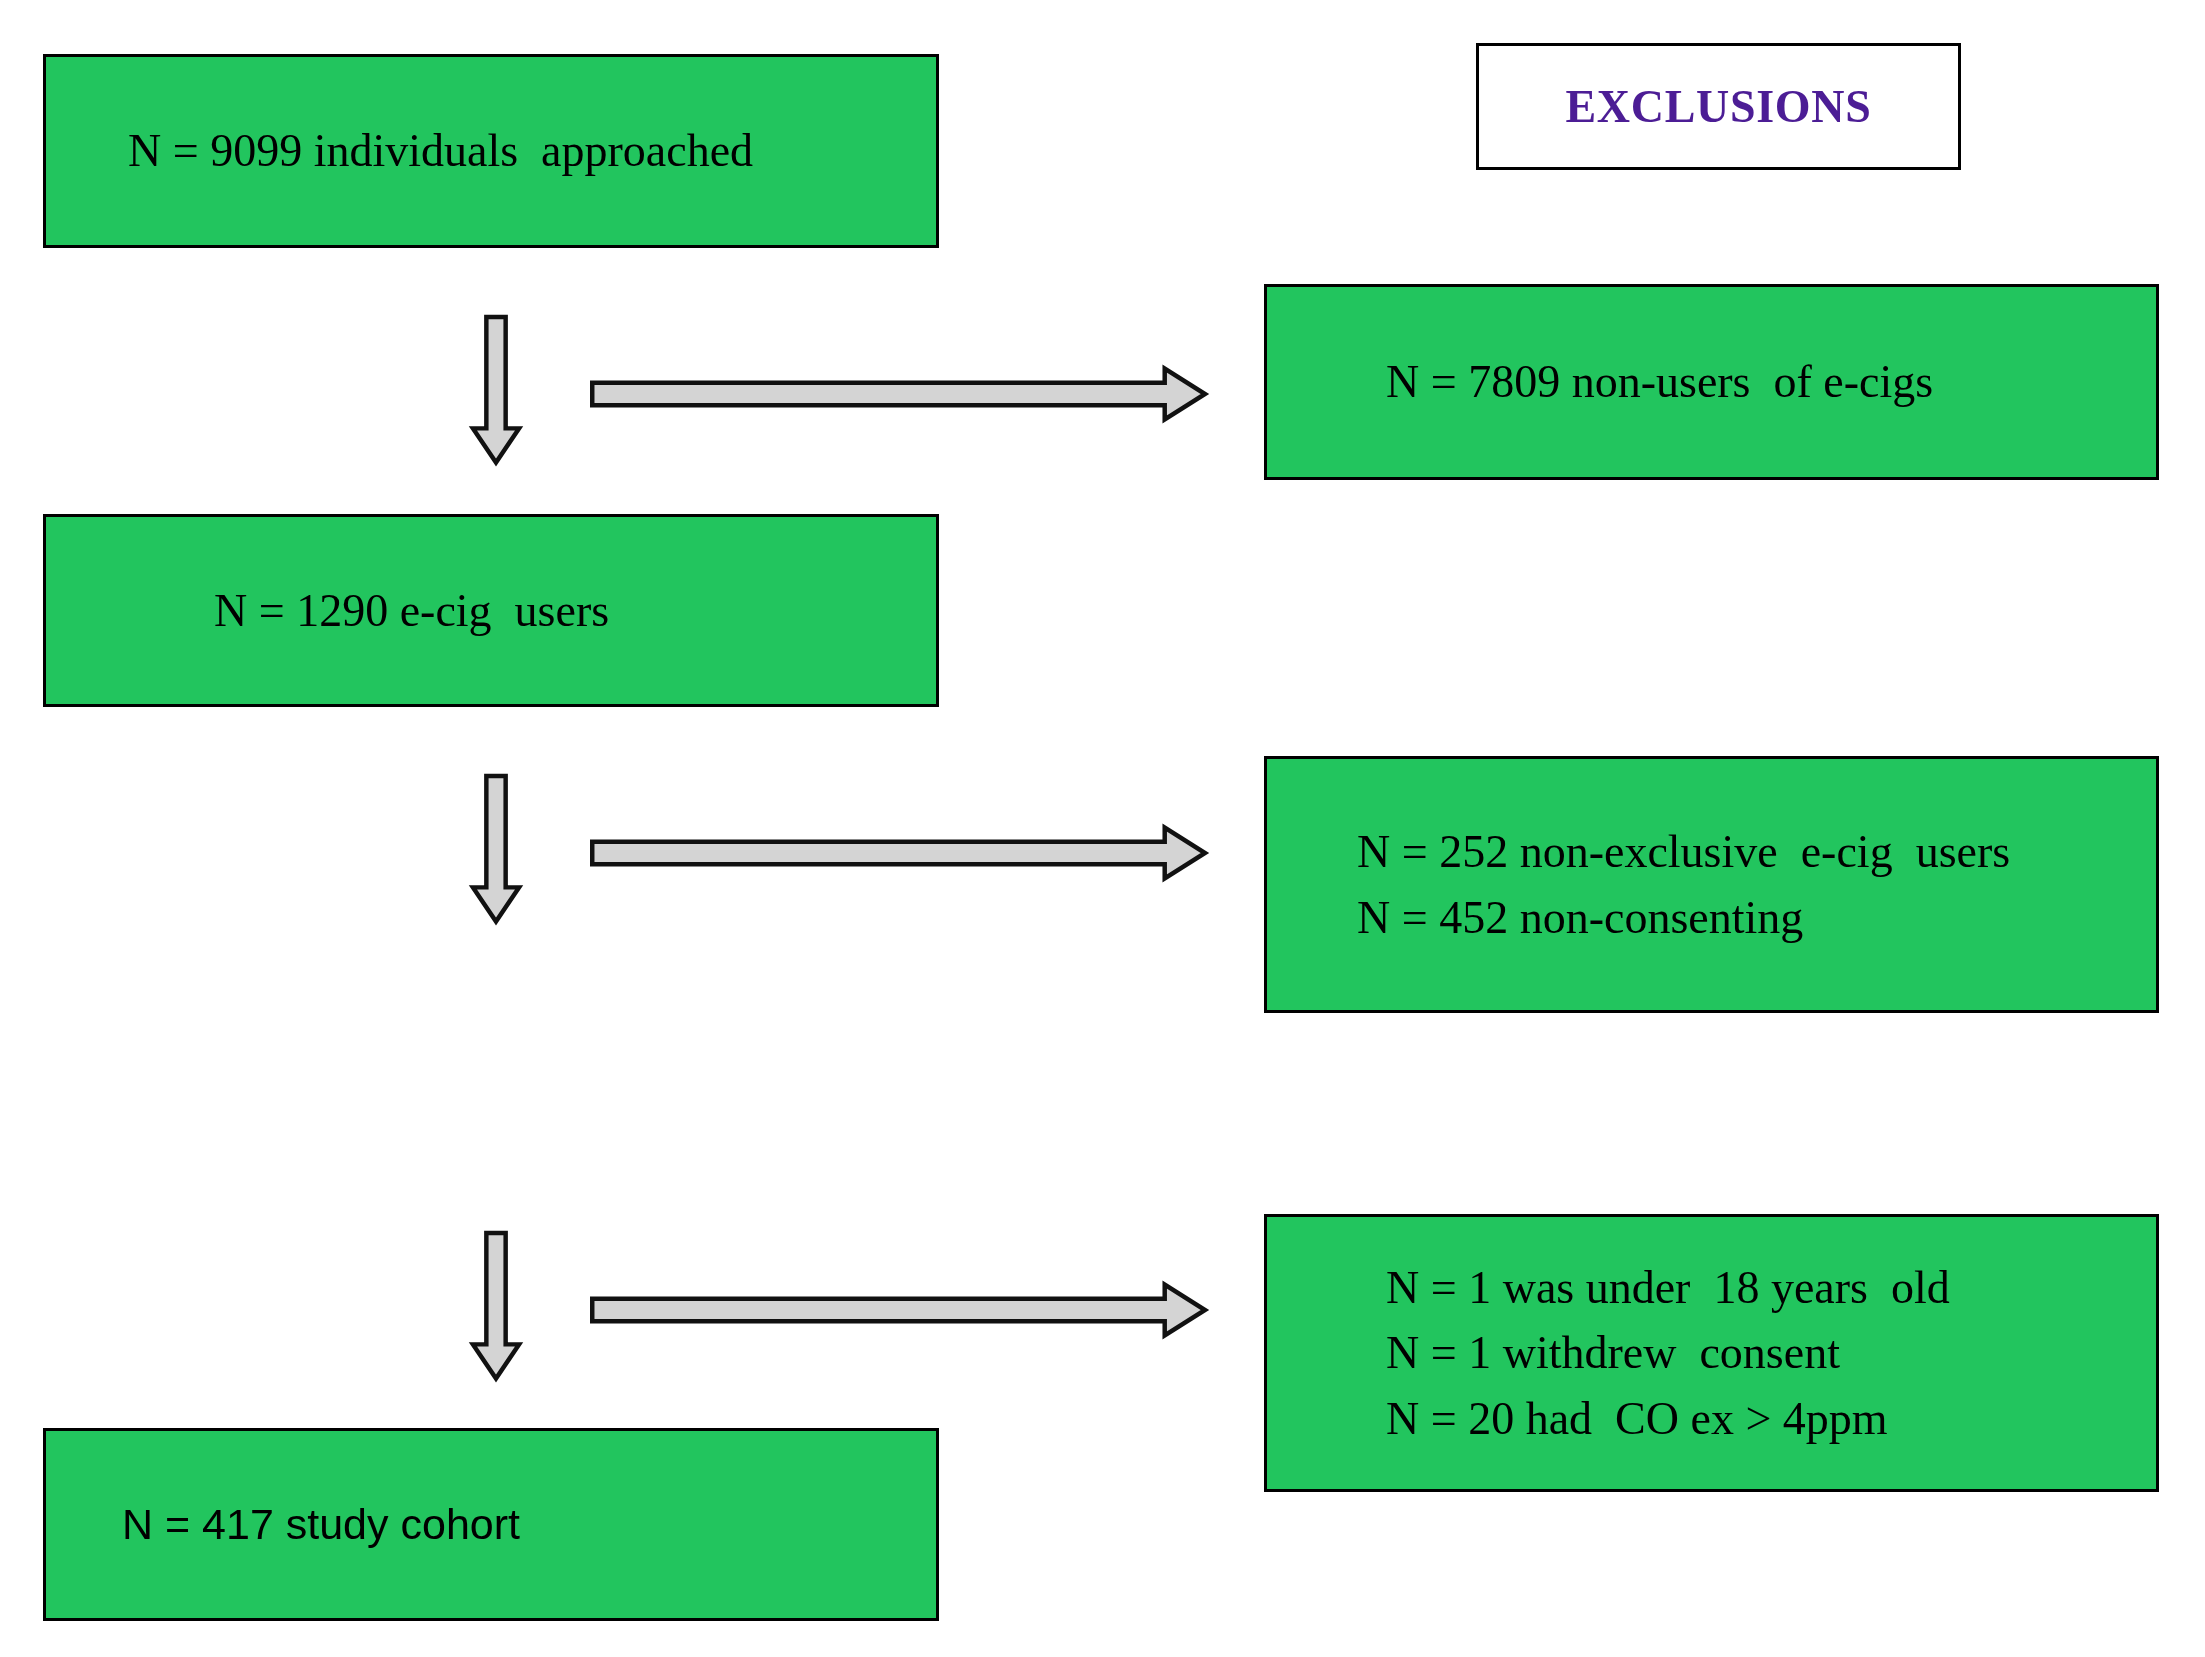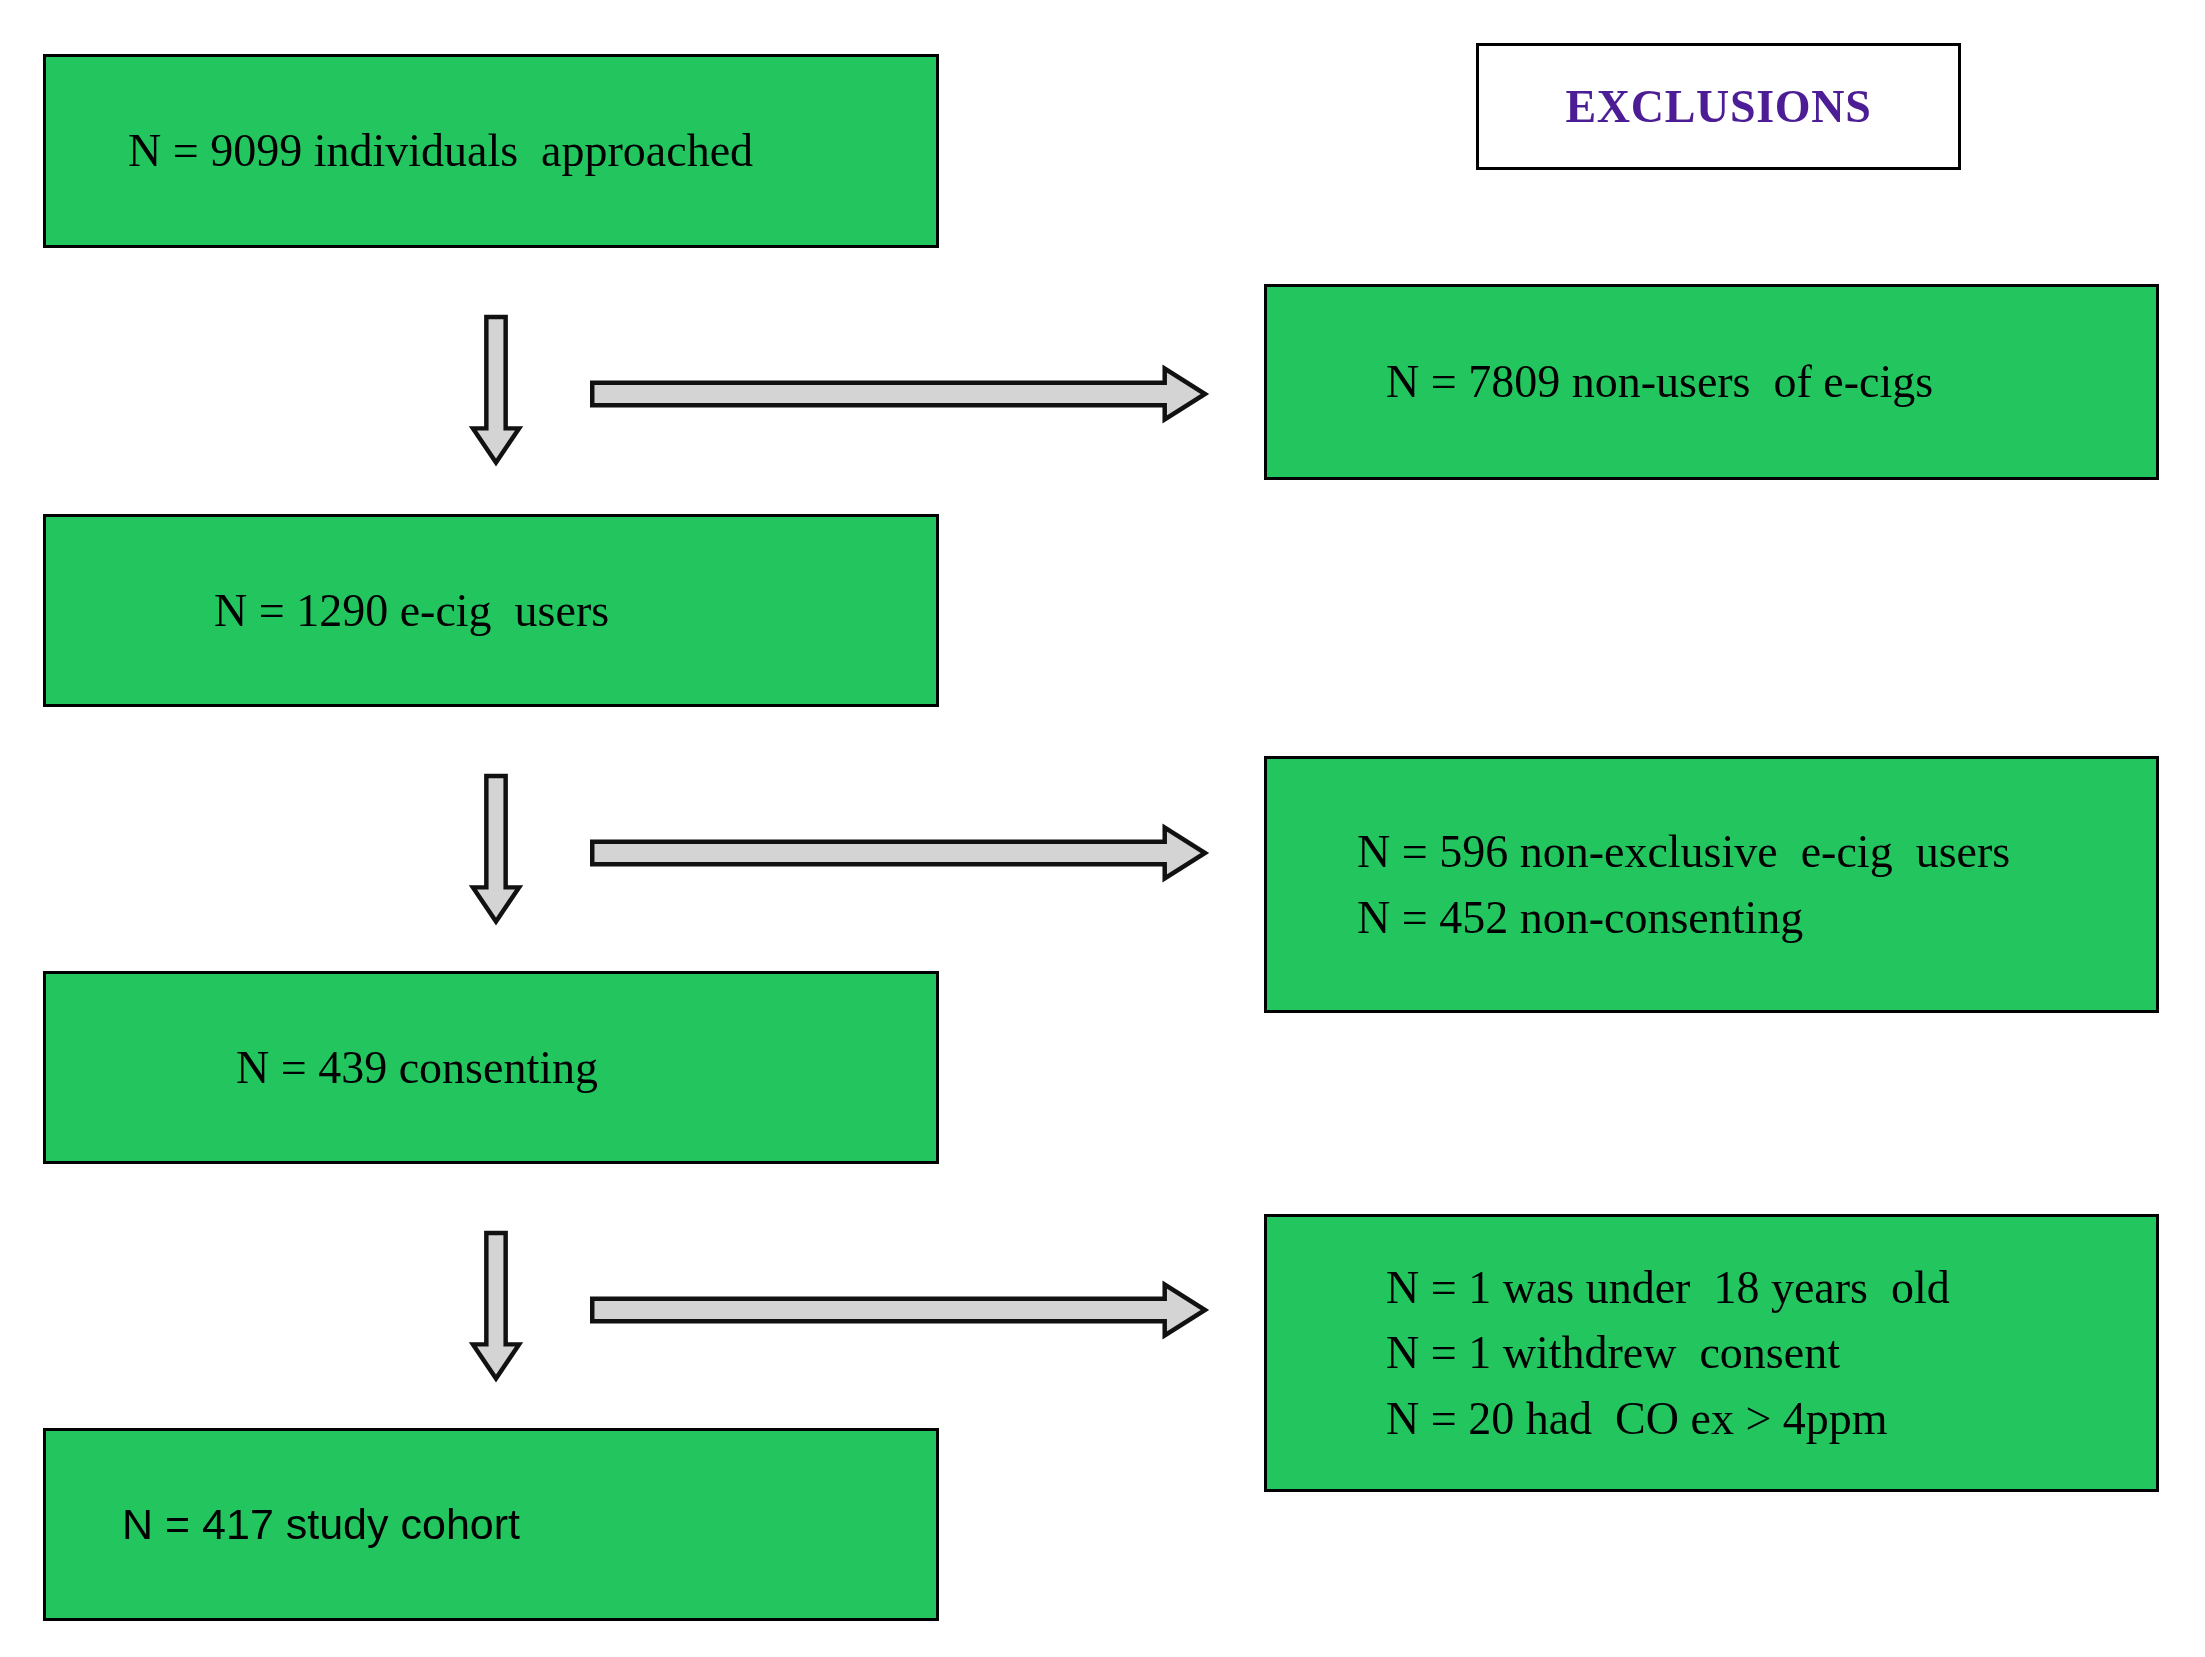"N = 596 non-exclusive e-cig" div.line { text: 596 -> 252 }
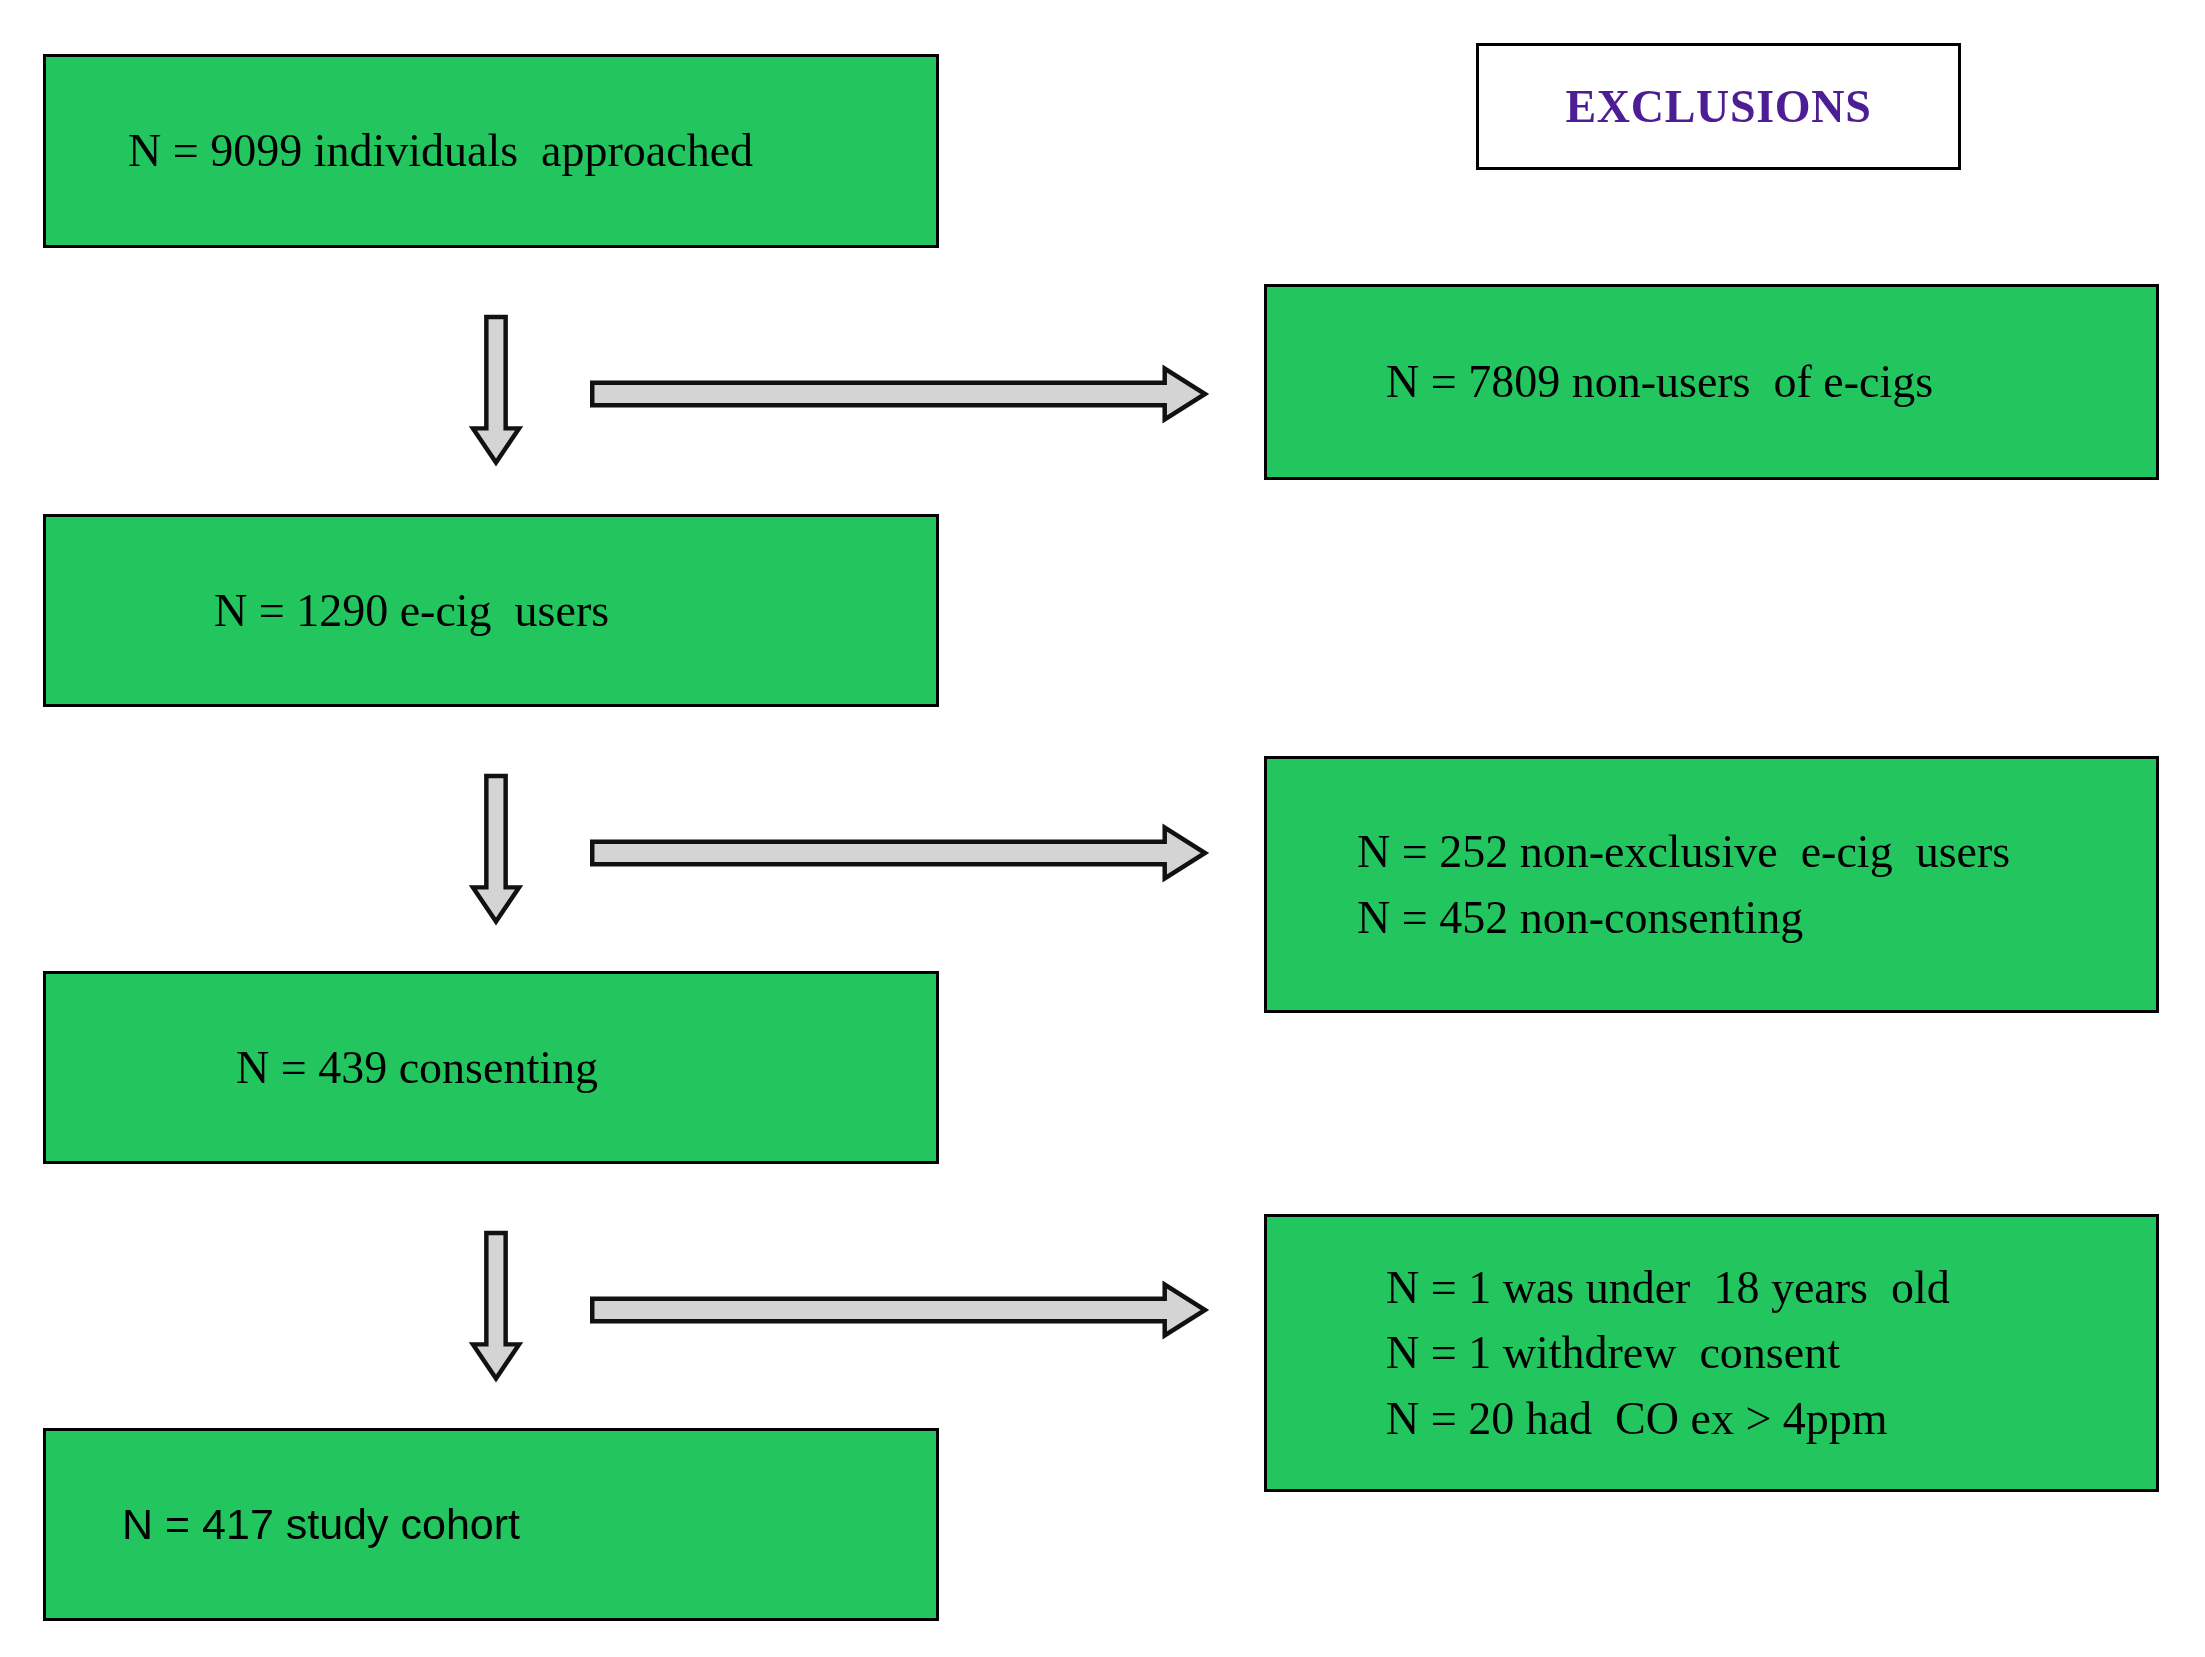"N = 439 consenting" div.box { html: <div> <div>N = 439 consenting</div> </div> -> none }
